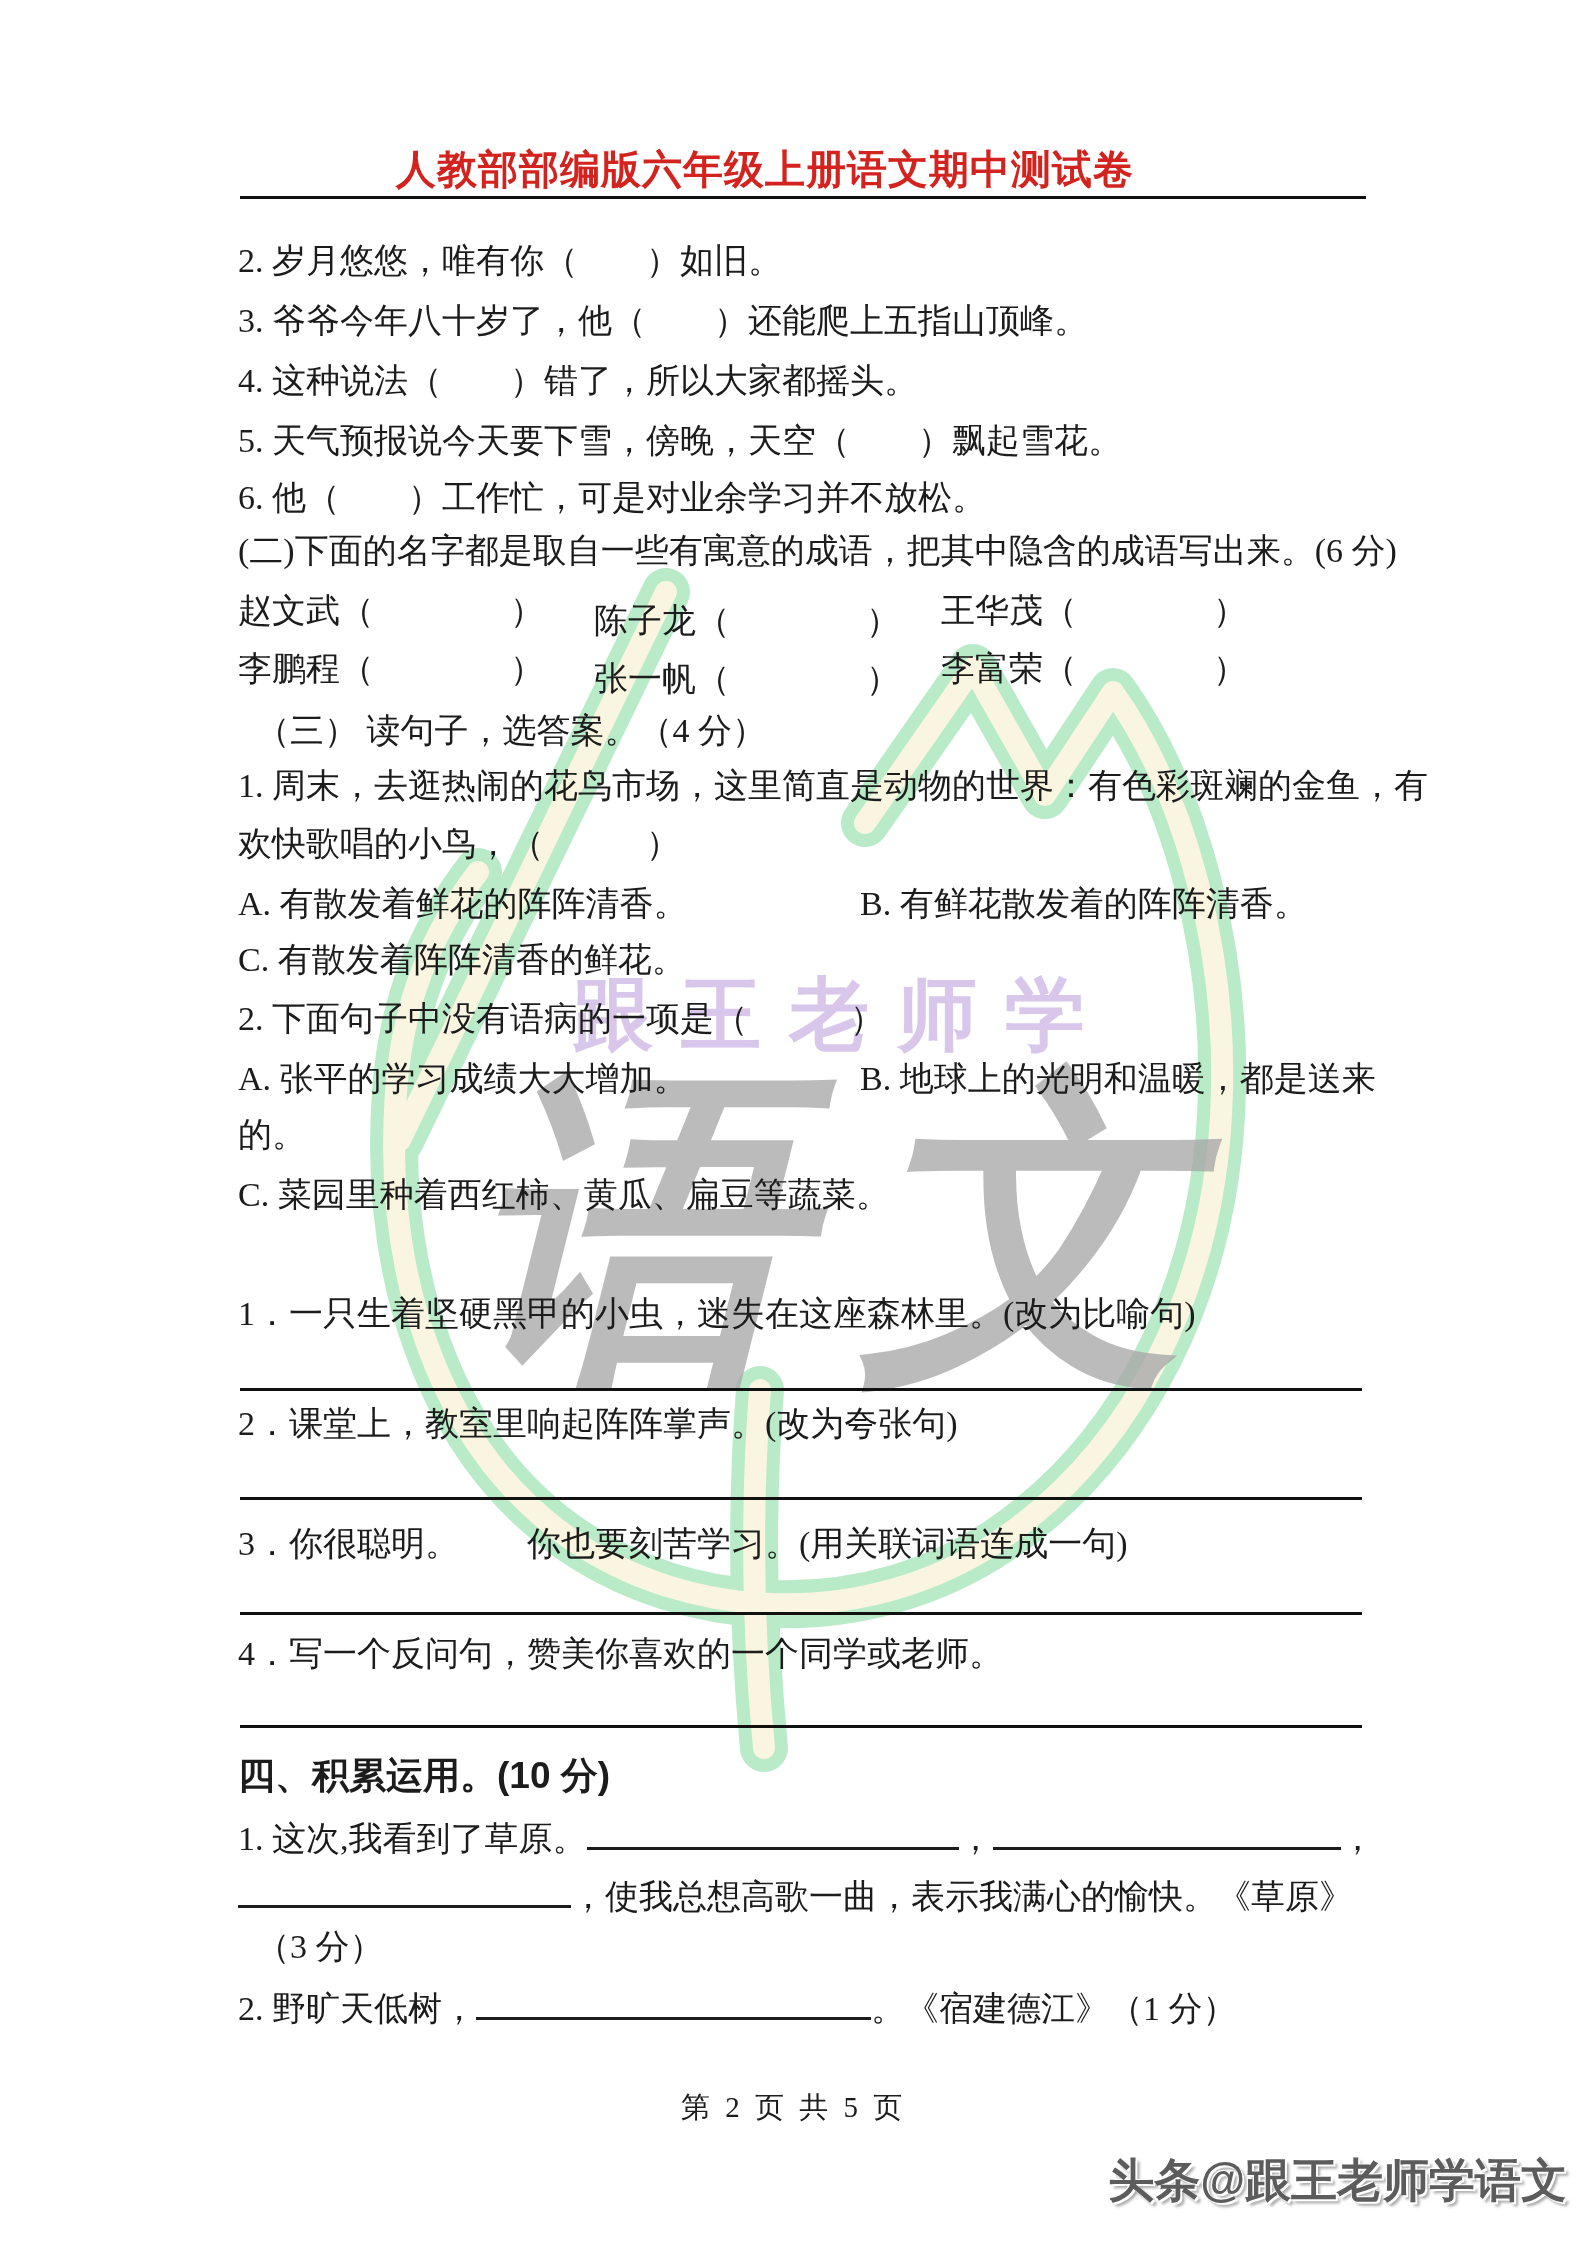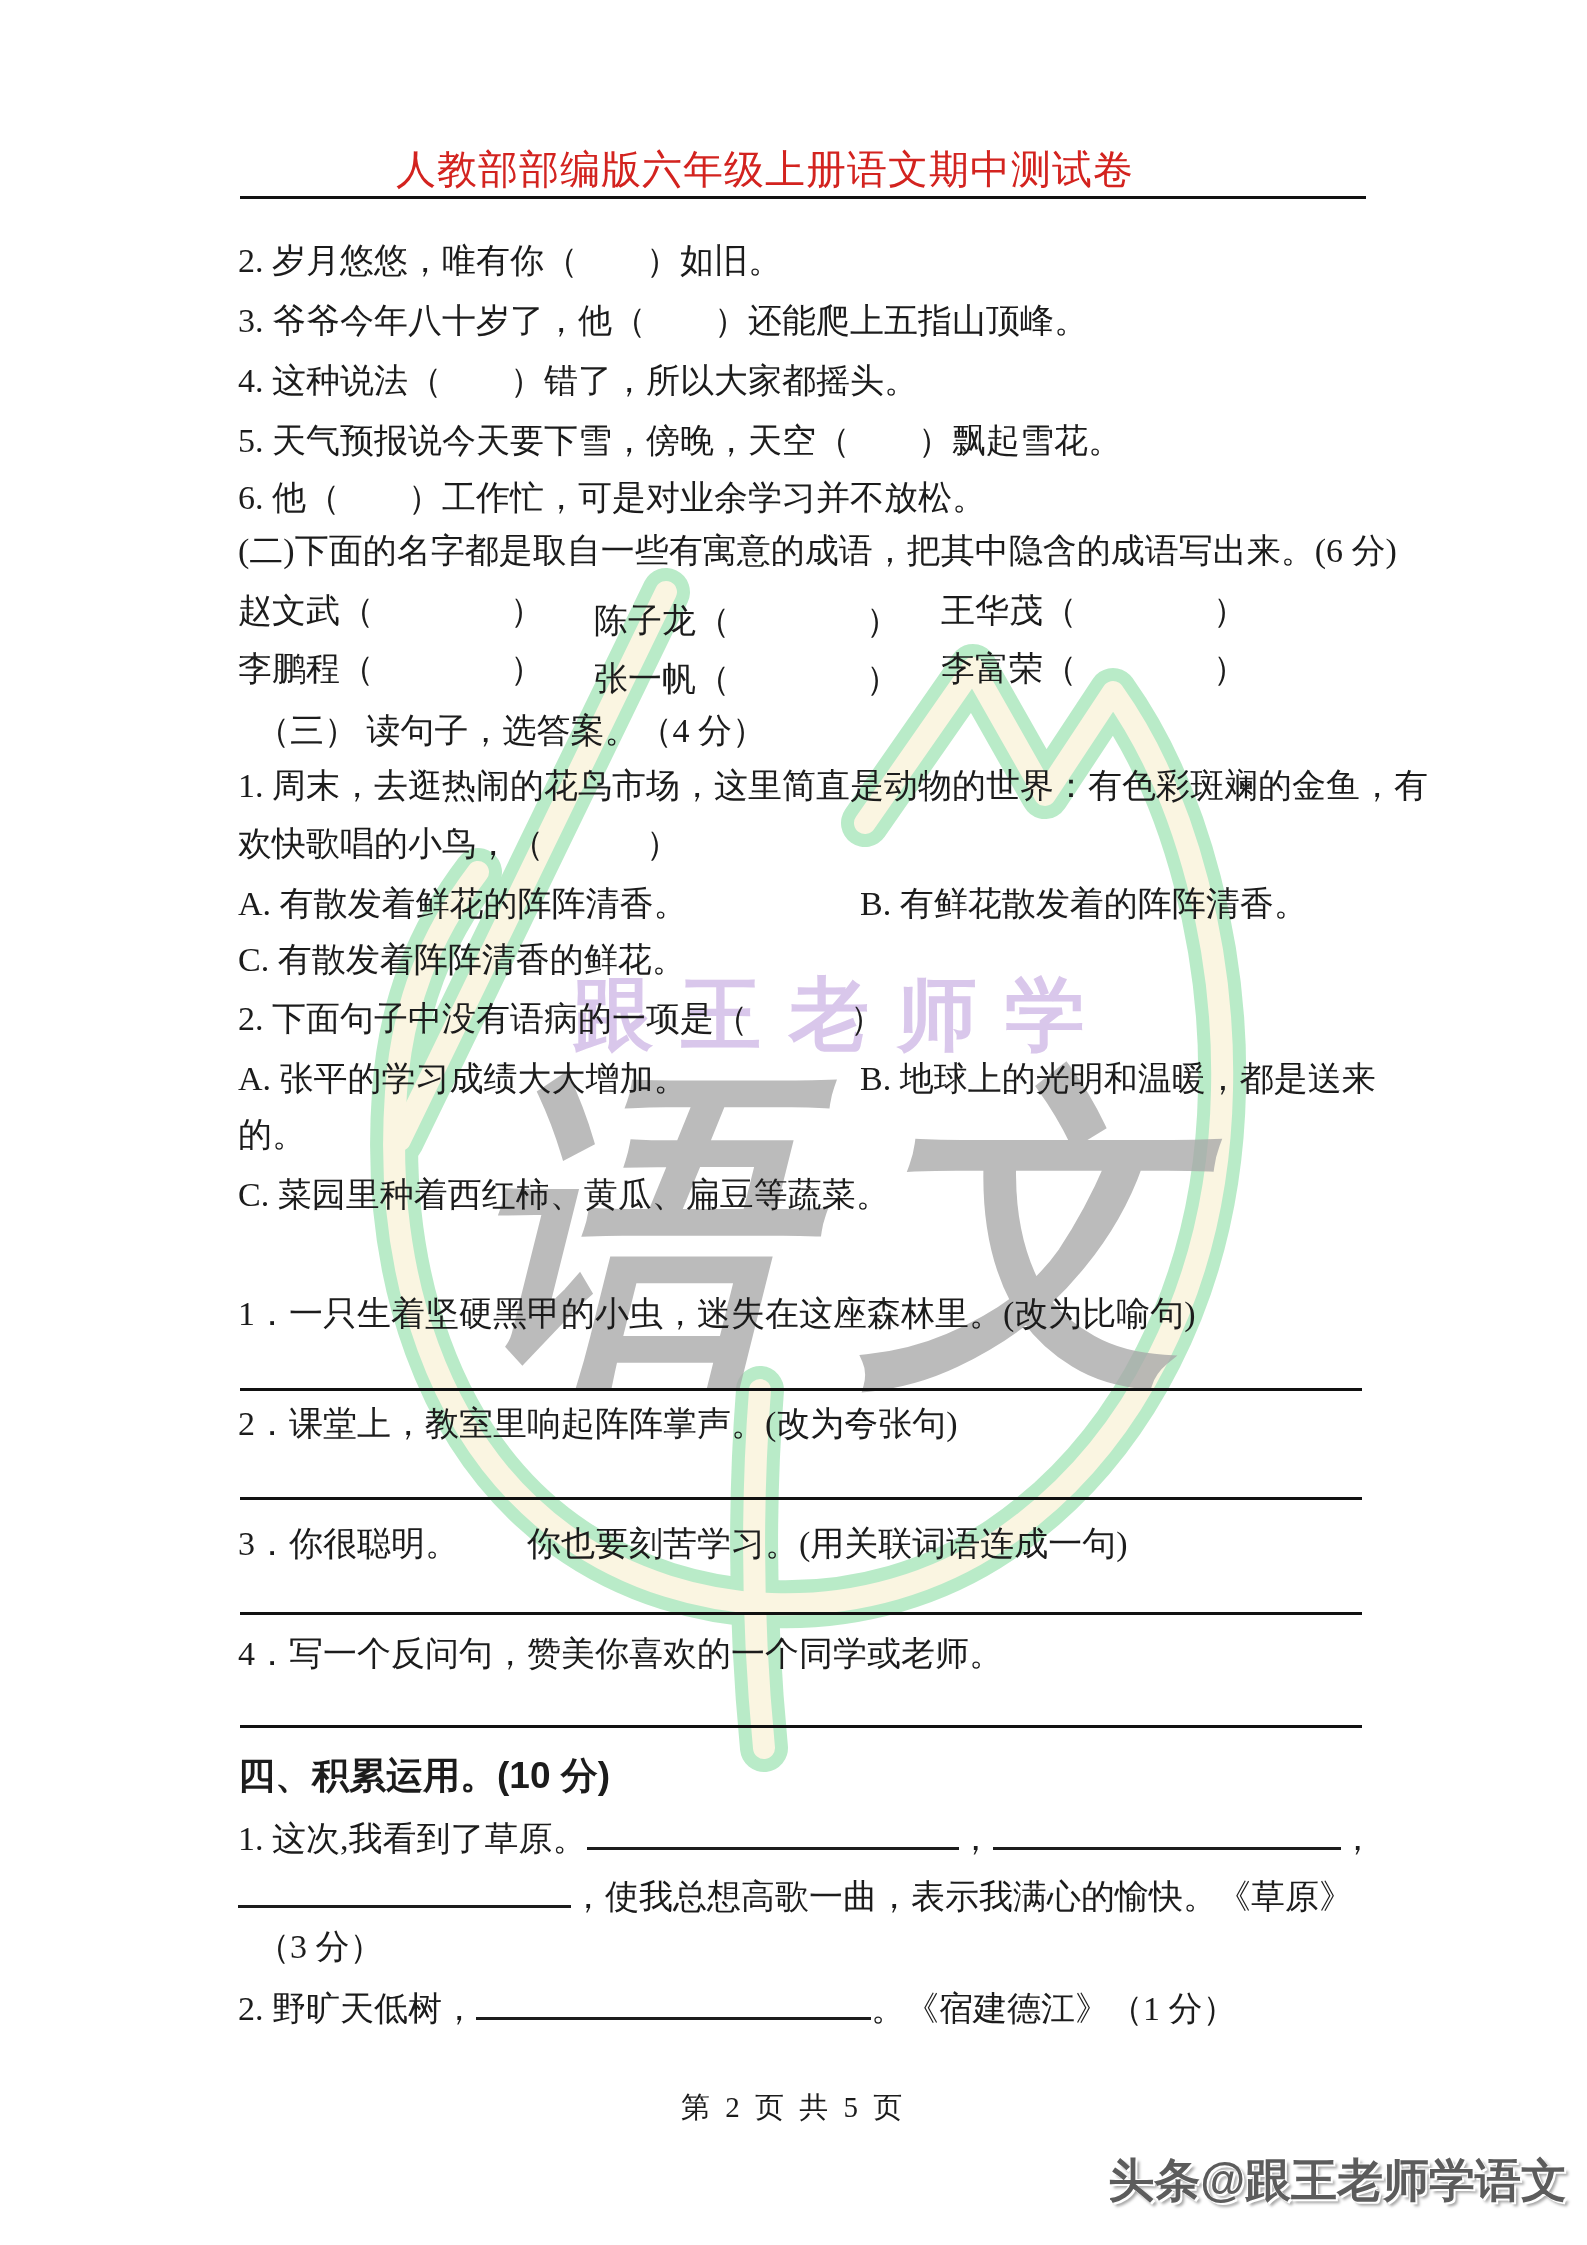"人教部部编版六年级上册语文期中测试卷" .title { font-weight: normal -> bold }
